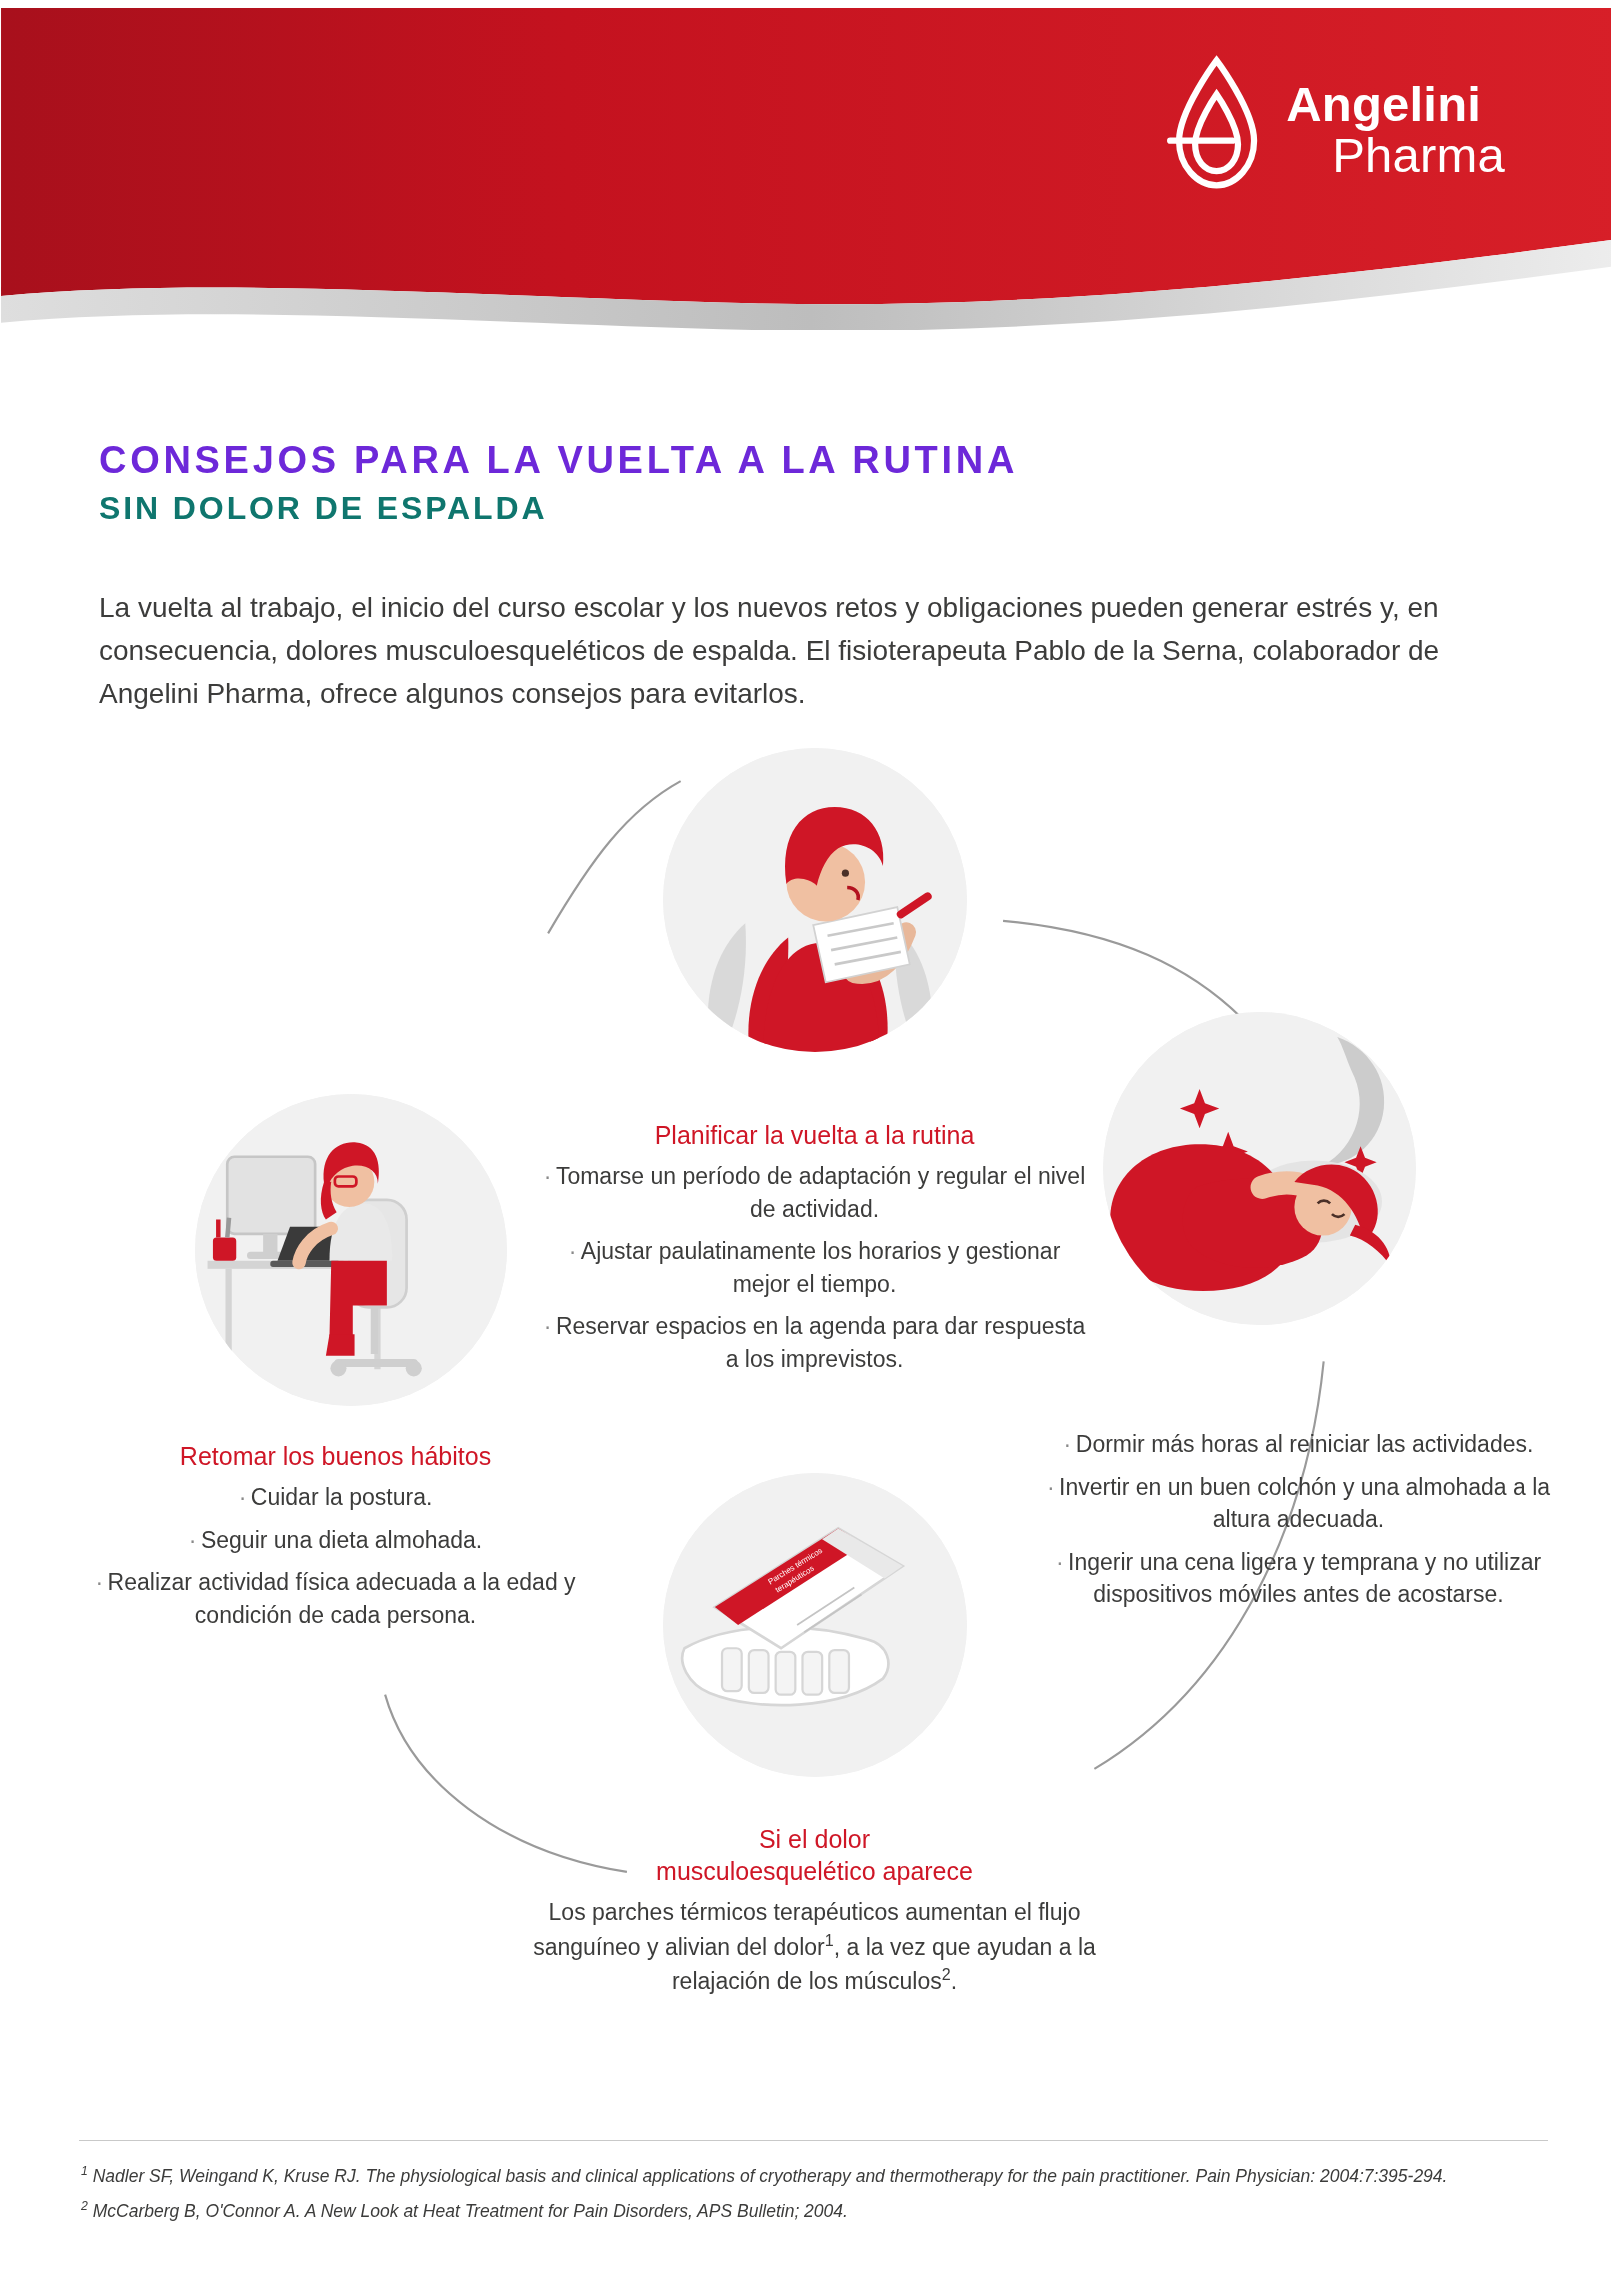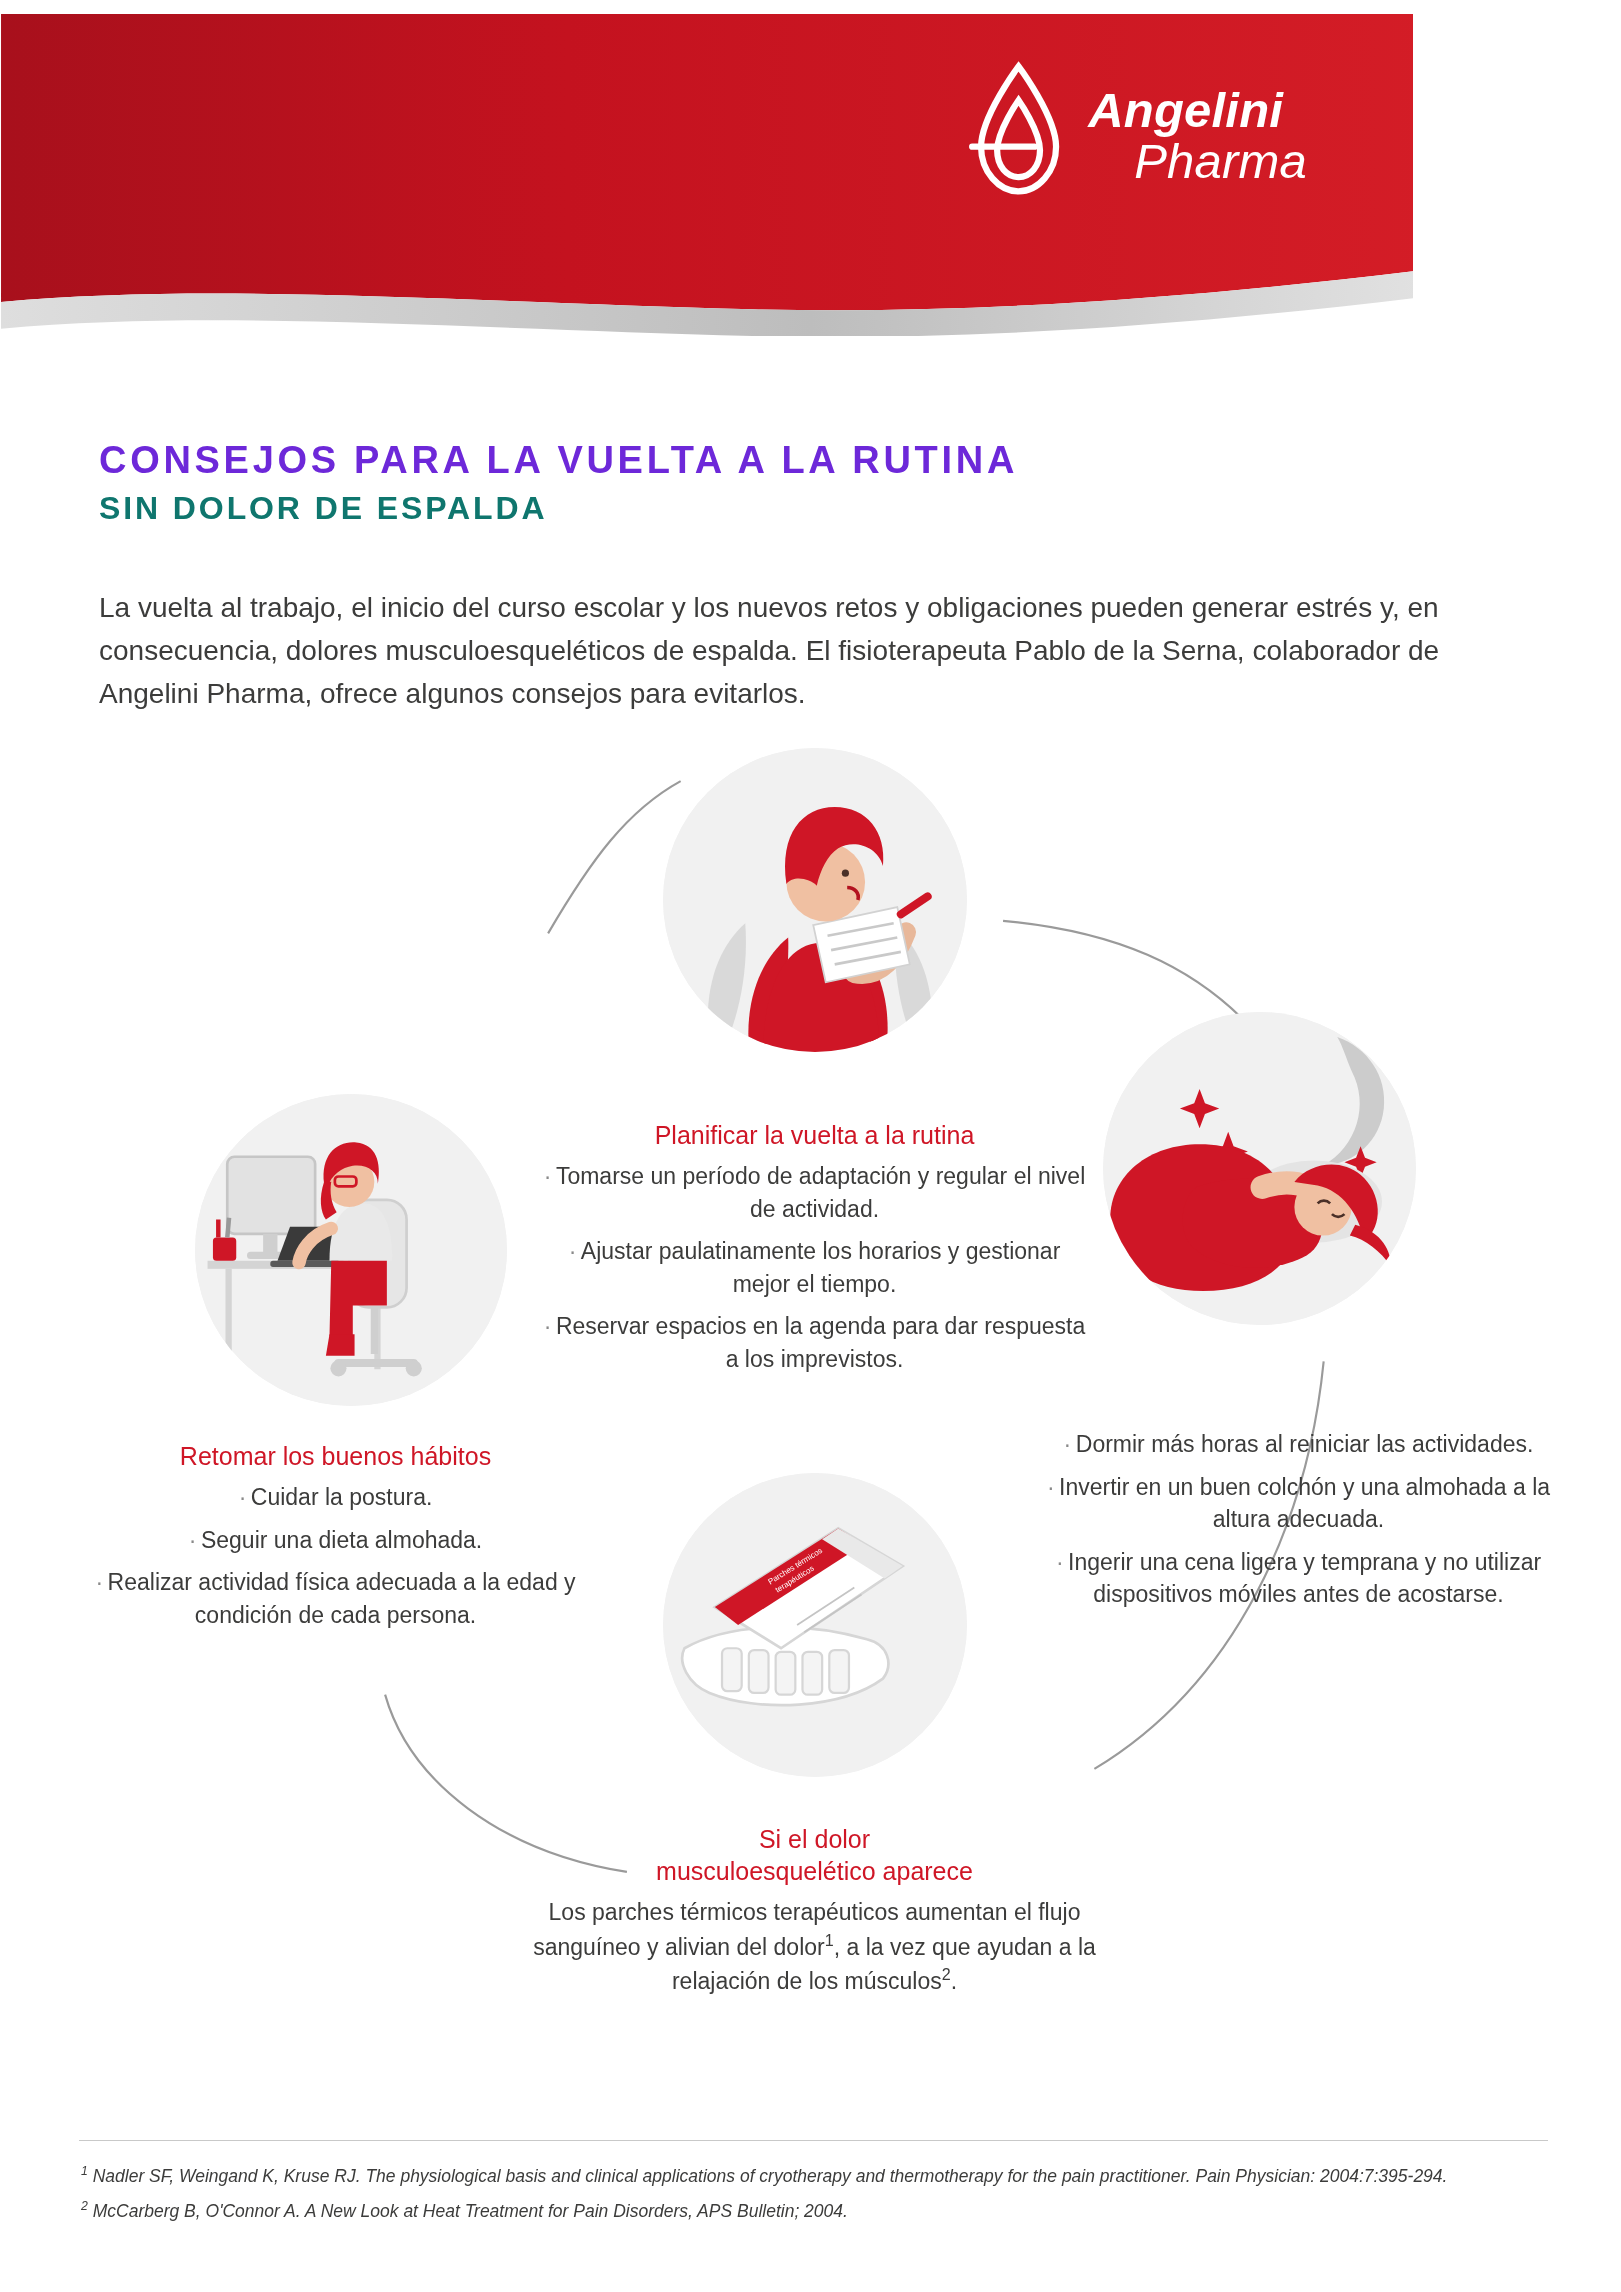"Angelini" .header { font-style: italic -> none; top: 14px -> 8px; width: 1413px -> 1611px }
